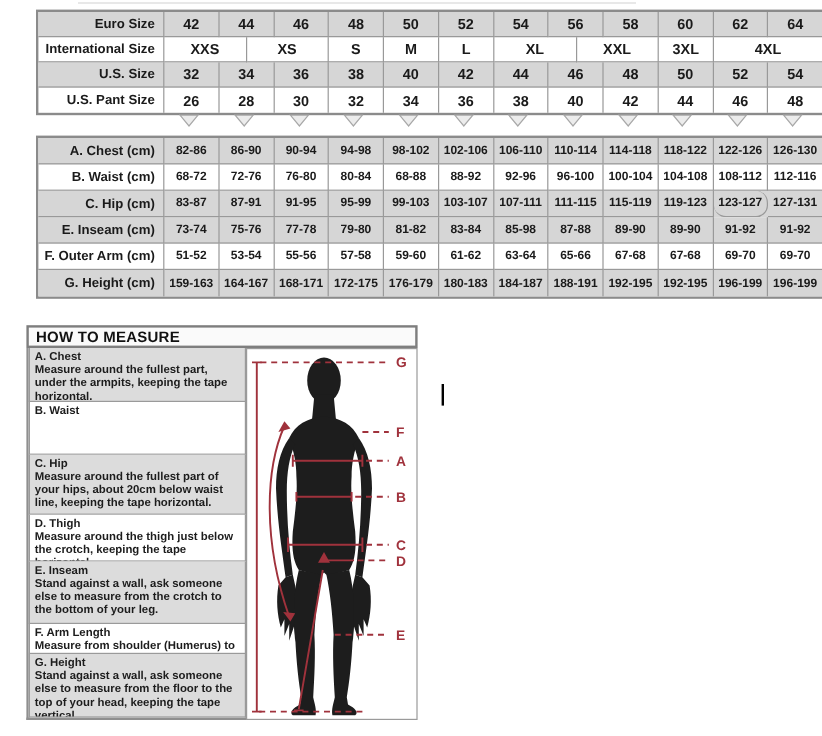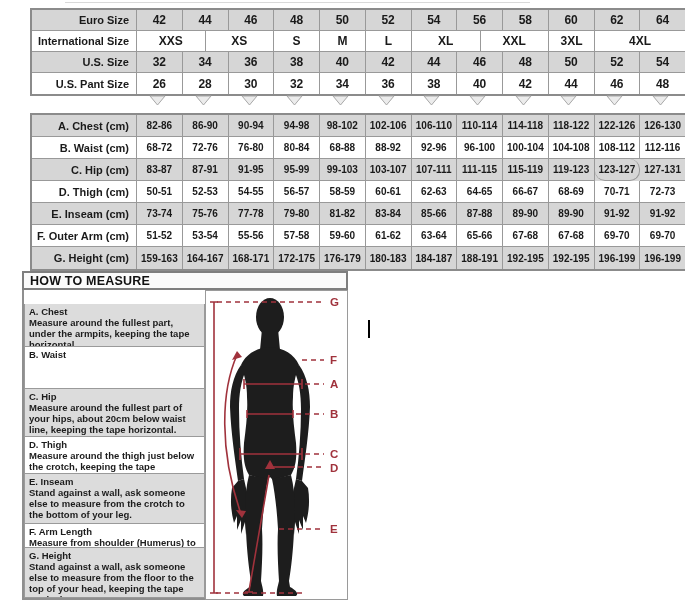"D. Thigh (cm)" div.t-row { html: <div> <div>D. Thigh (cm)</div> <div>50-51</div> <div>52-53</div> <div>54-55</div> <div>56-57</div> <div>58-59</div> <div>60-61</div> <div>62-63</div> <div>64-65</div> <div>66-67</div> <div>68-69</div> <div>70-71</div> <div>72-73</div> </div> -> none }
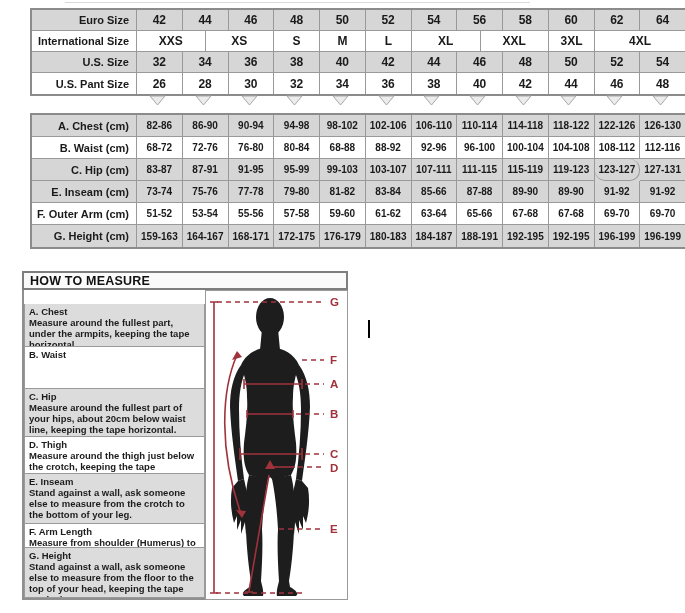"85-66" div.t-cell { text: 85-66 -> 85-98 }
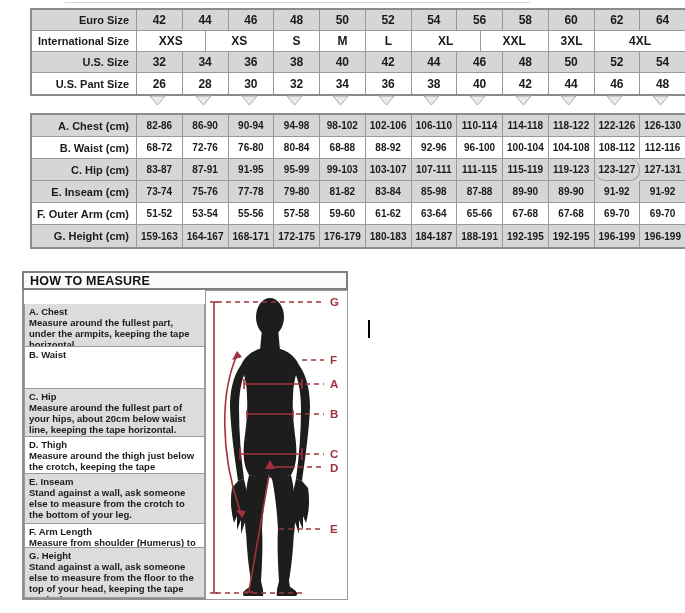"A. Chest" div.htm-sec { margin-top: 14px -> none }
